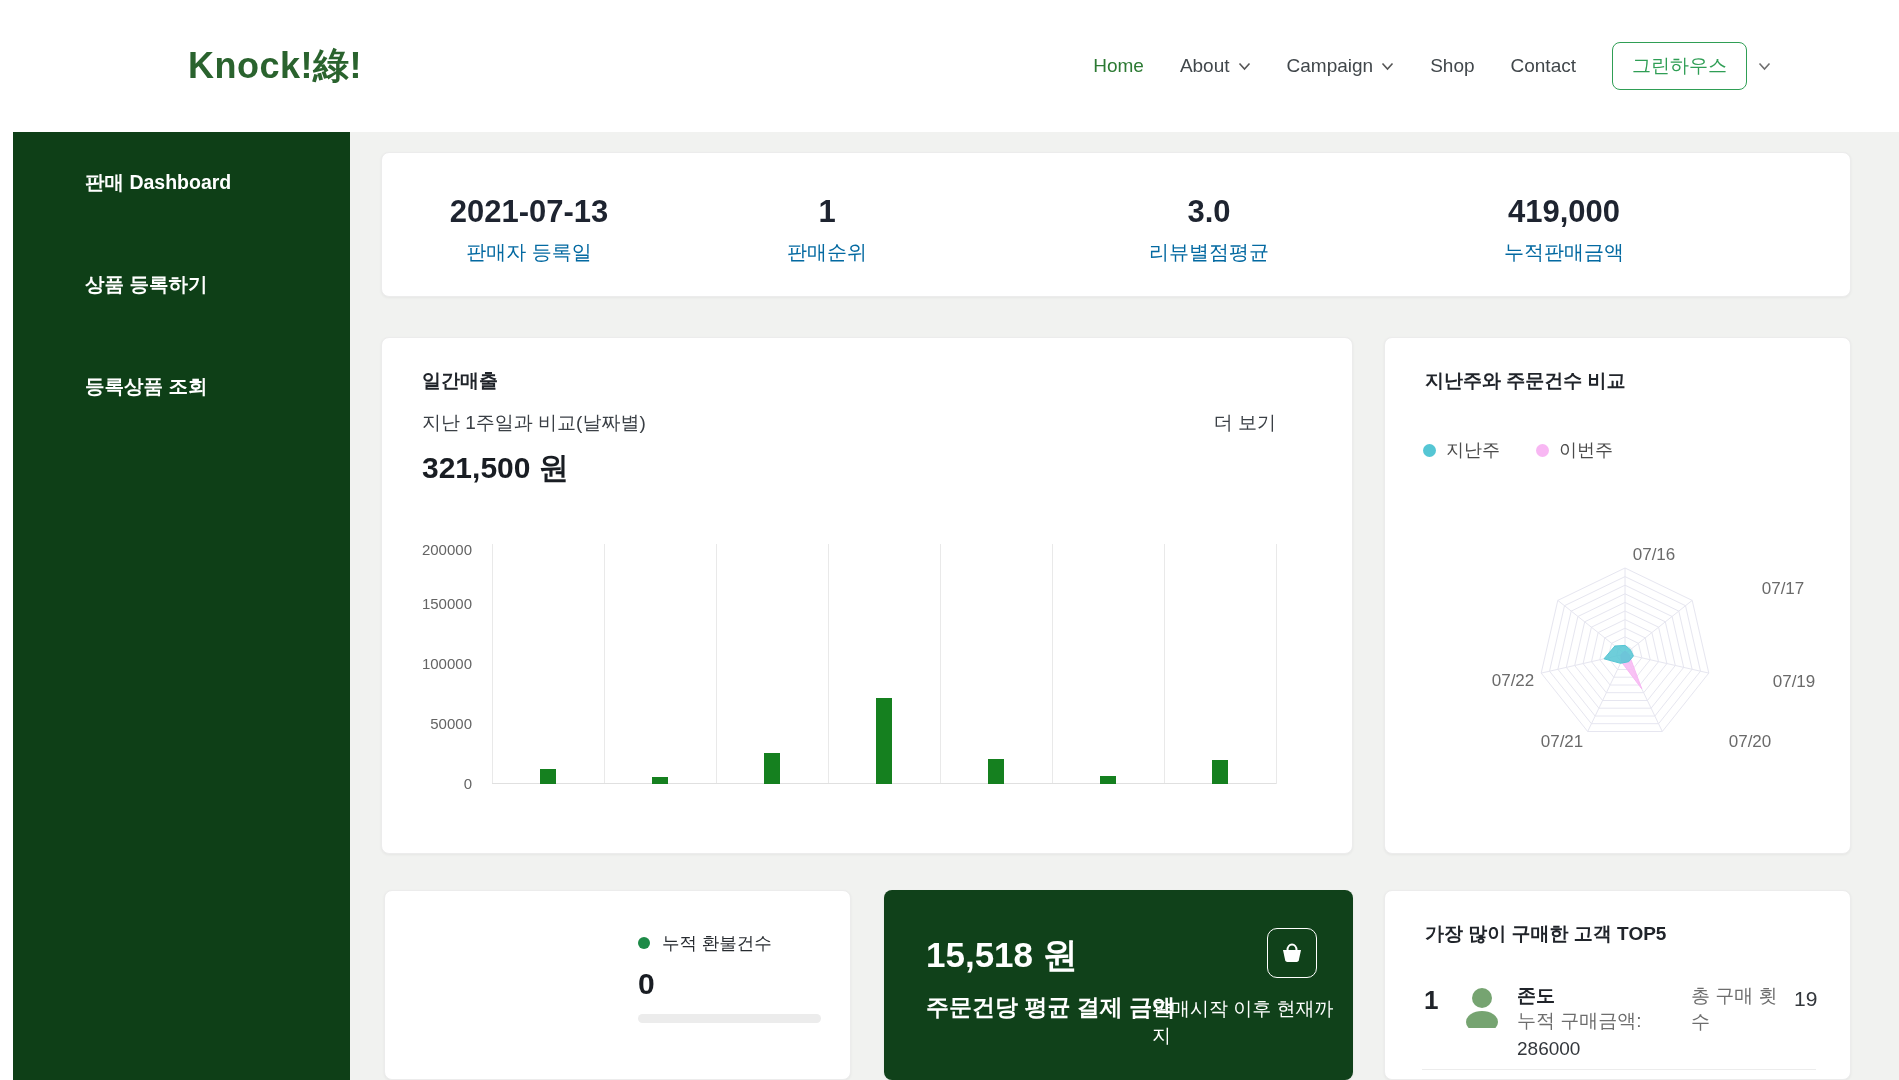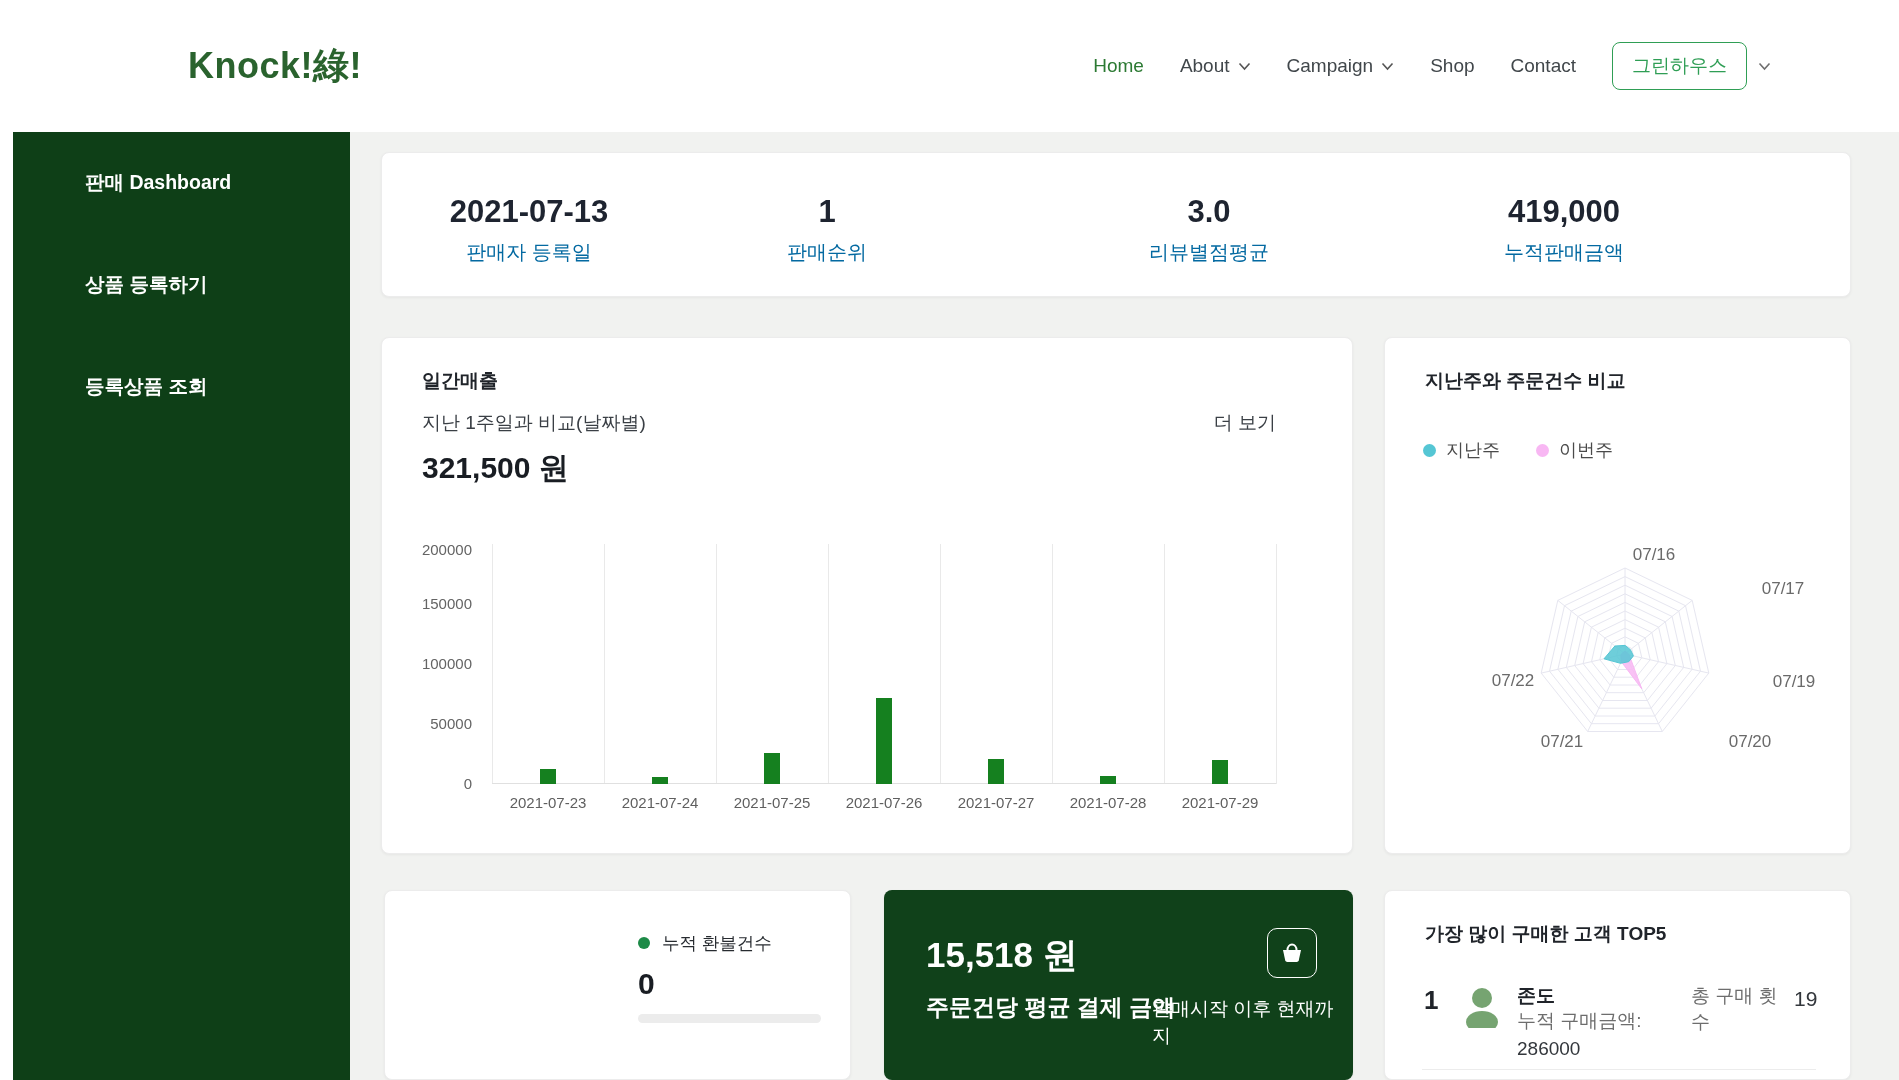"2021-07-23" div { html: <div> <div>2021-07-23</div> <div>2021-07-24</div> <div>2021-07-25</div> <div>2021-07-26</div> <div>2021-07-27</div> <div>2021-07-28</div> <div>2021-07-29</div> </div> -> none }
